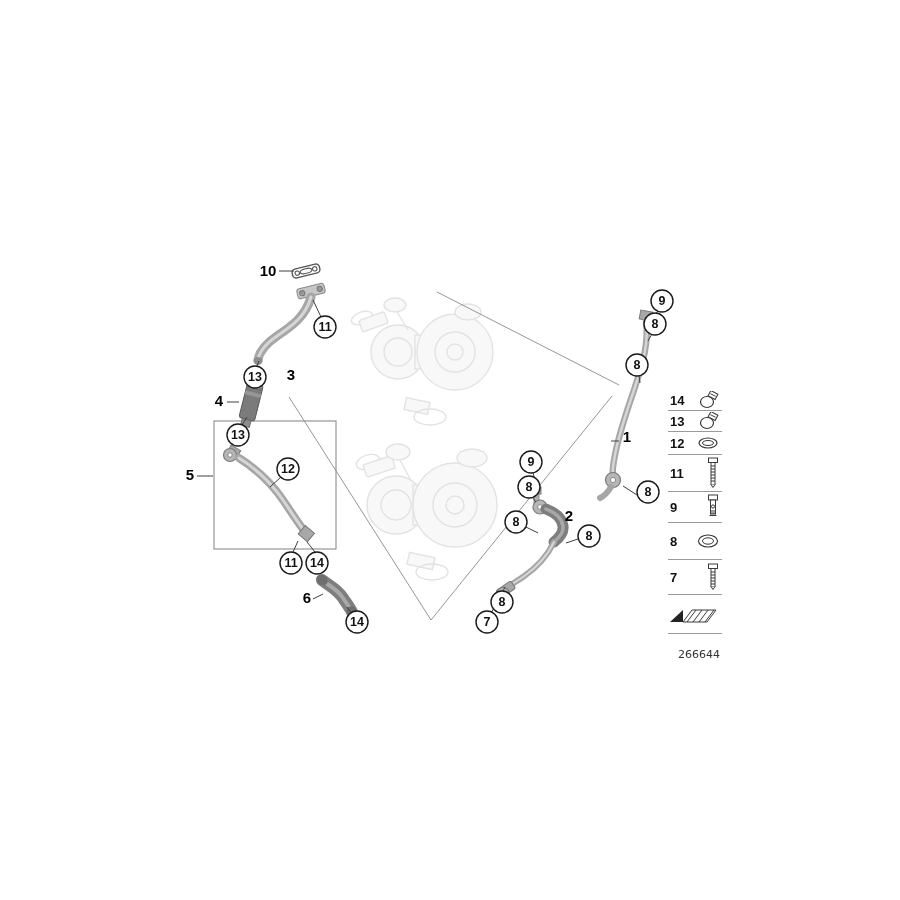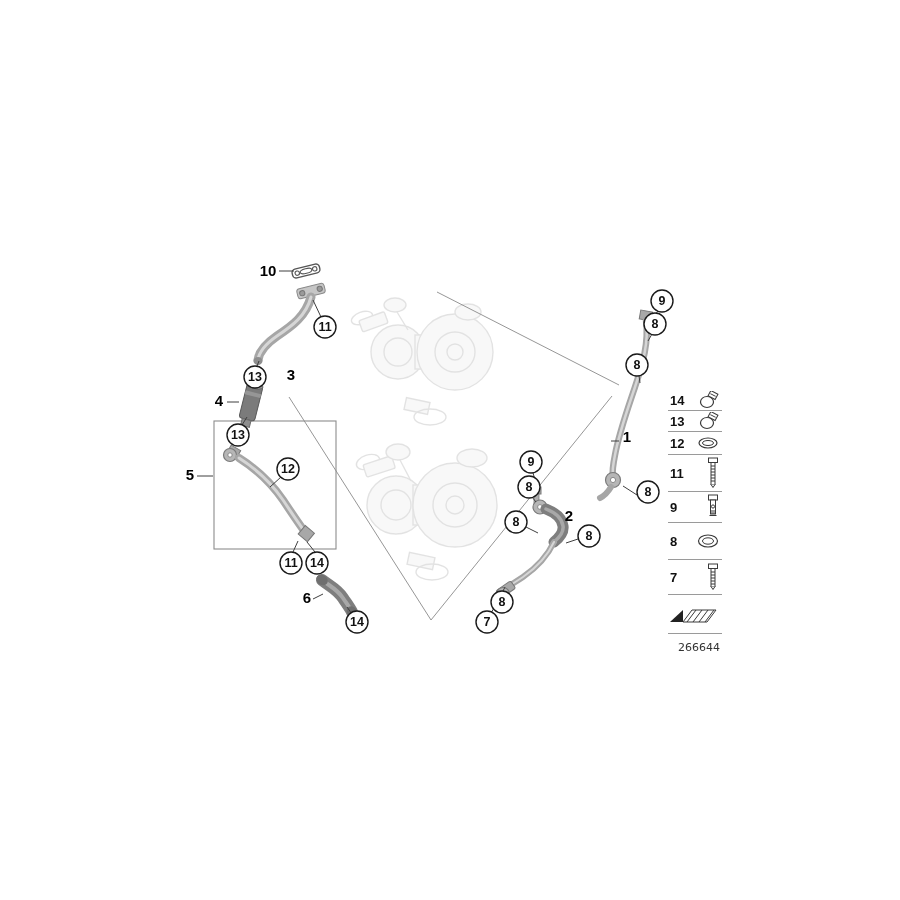"266644" .lid { margin-top: 7px -> 14px }
